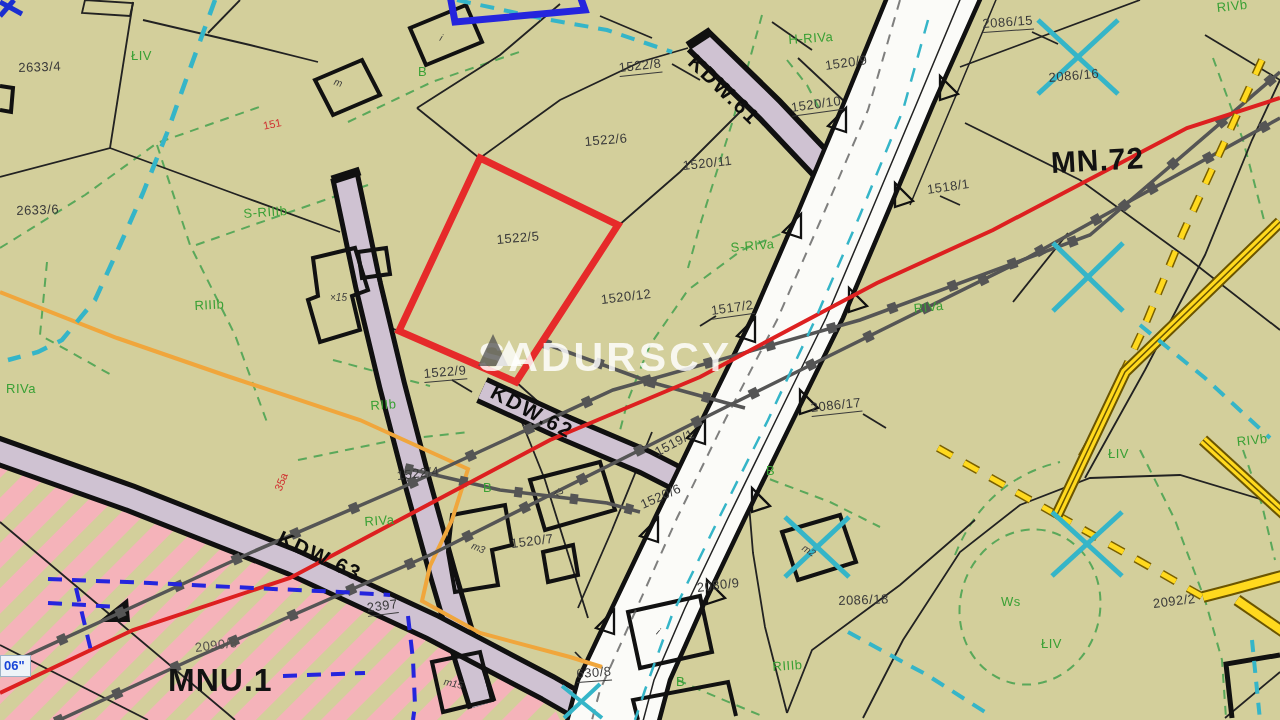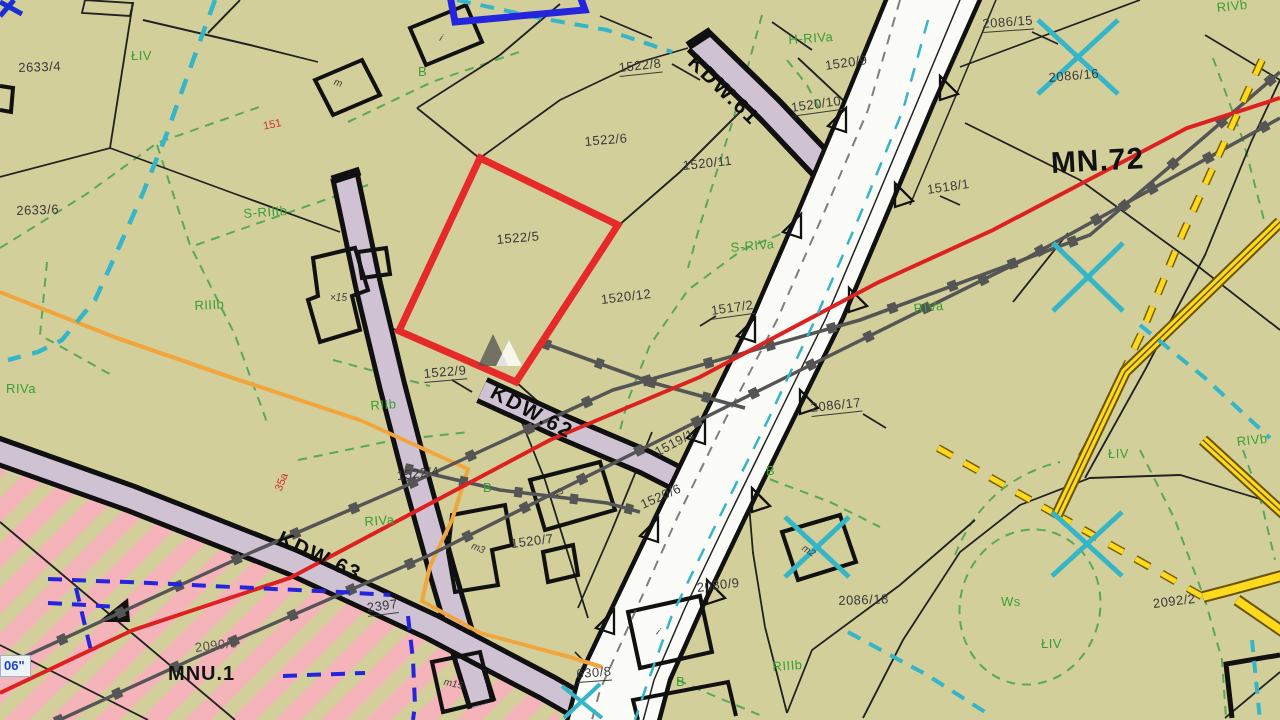"SADURSCY" span { html: none -> <span>SADURSCY</span> }
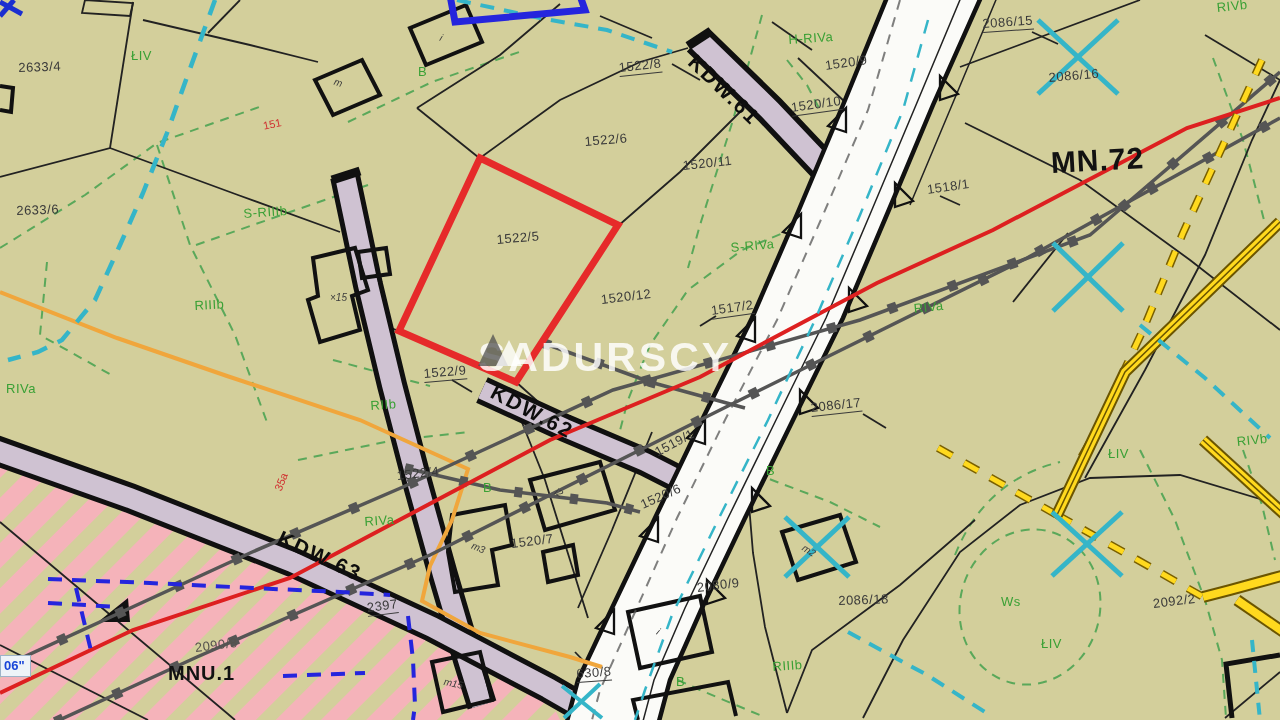"MNU.1" div.lbl { font-size: 20px -> 32px }
